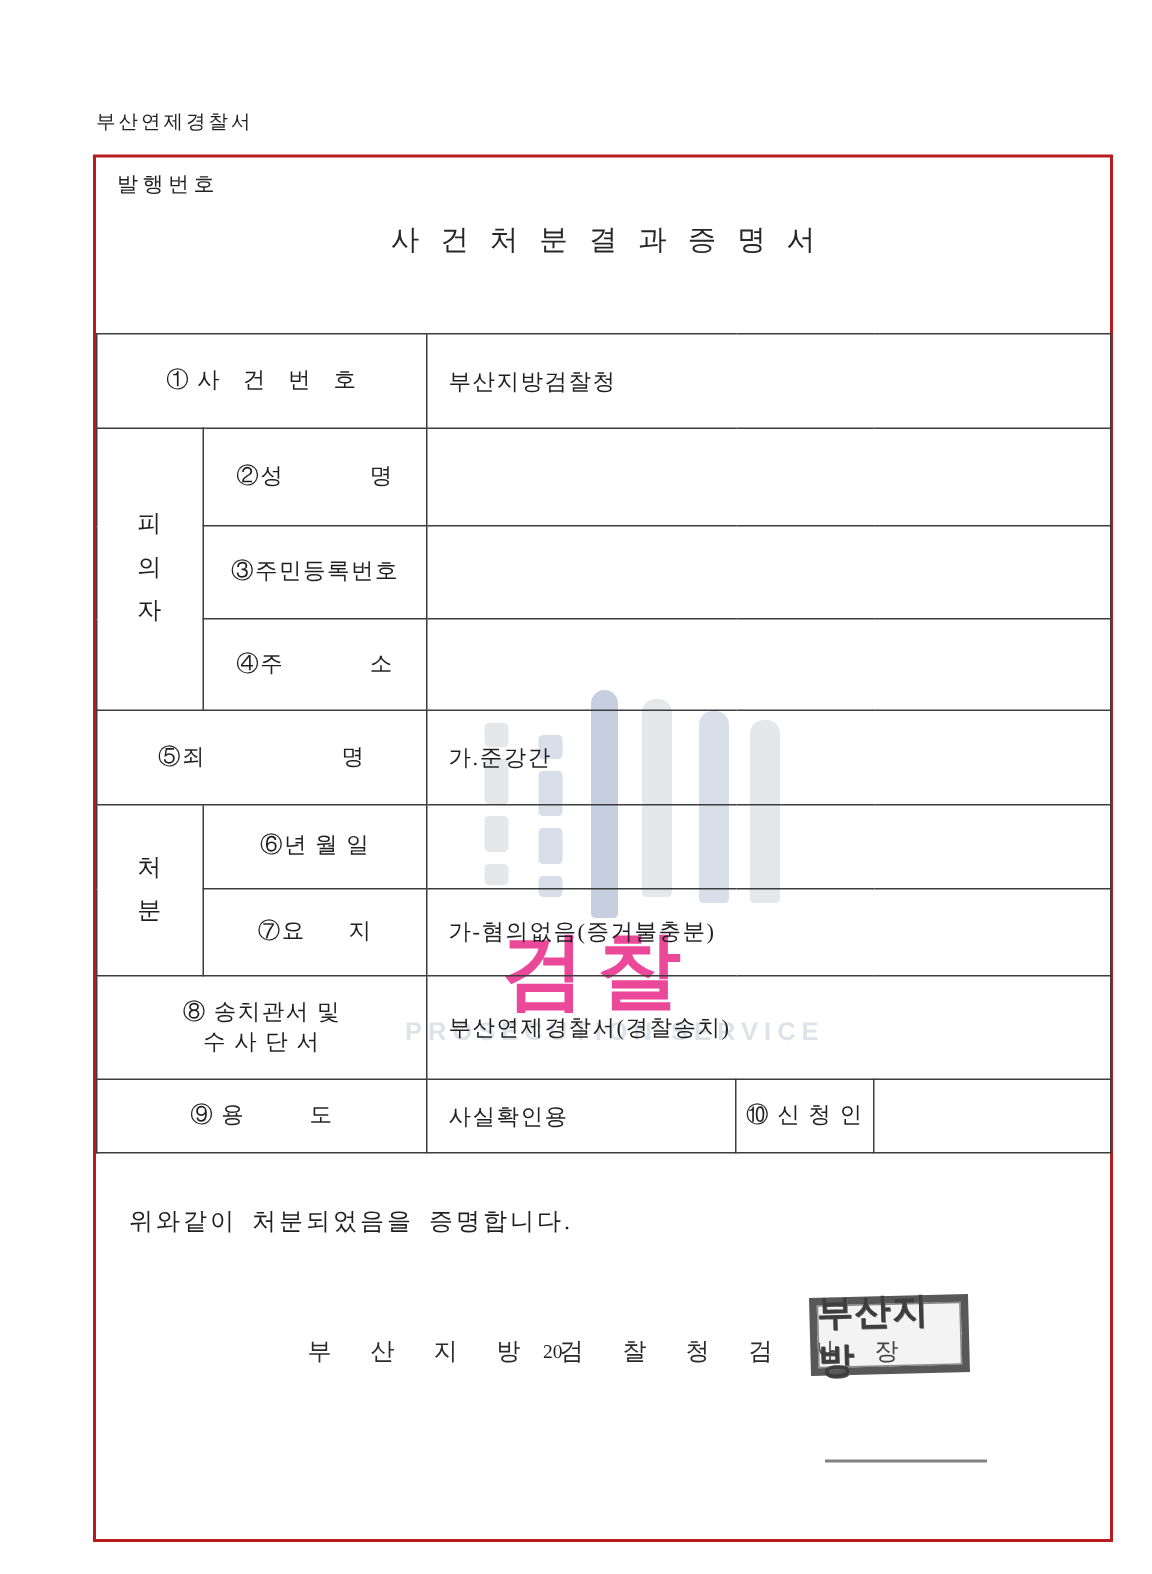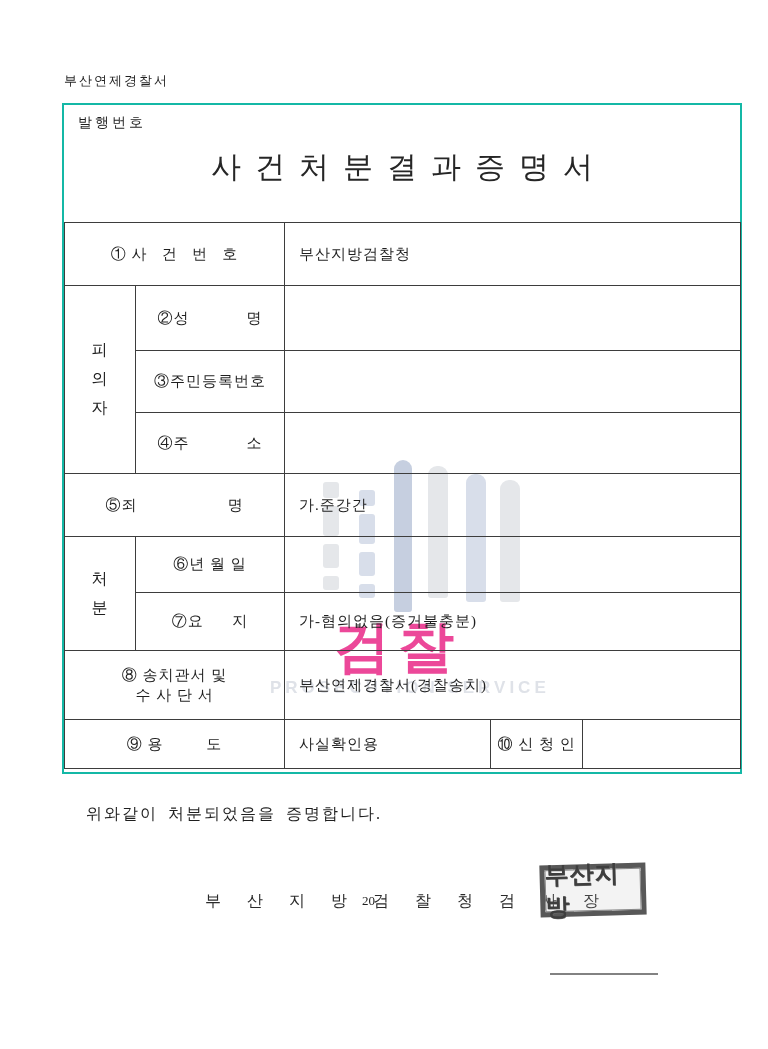"발행번호" .form { border: 2px solid #14b8a6 -> 2px solid #b91c1c; height: 671px -> 925px }
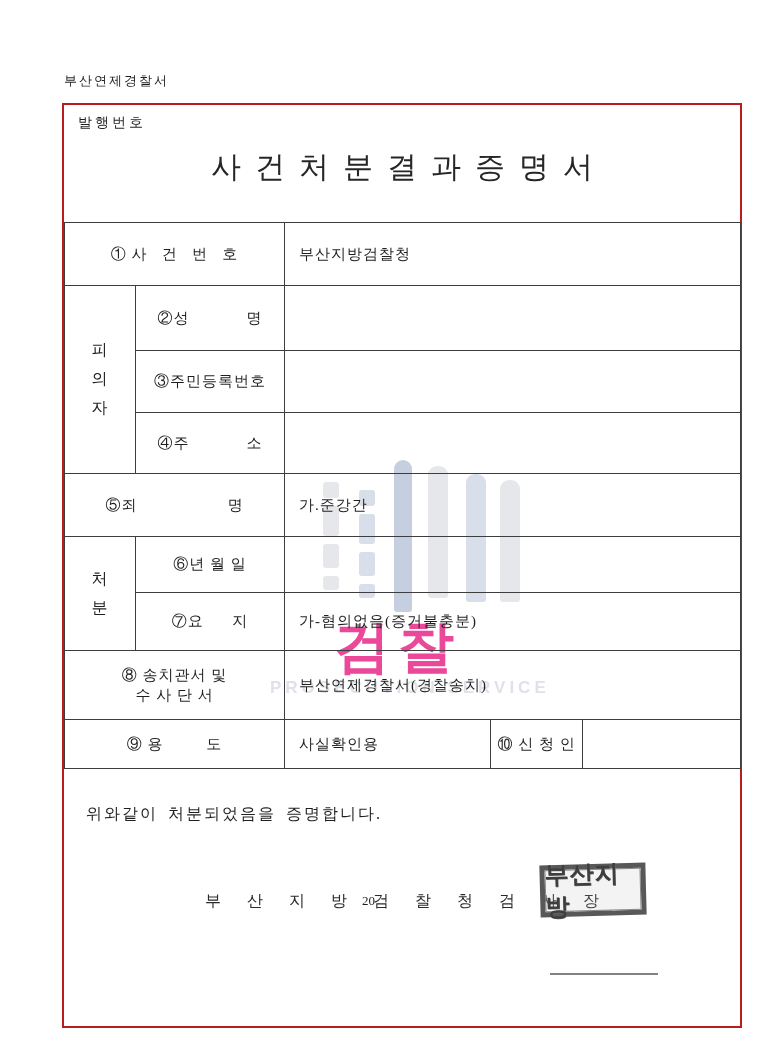"사건처분결과증명서" .doc-title { font-size: 30px -> 19px }
